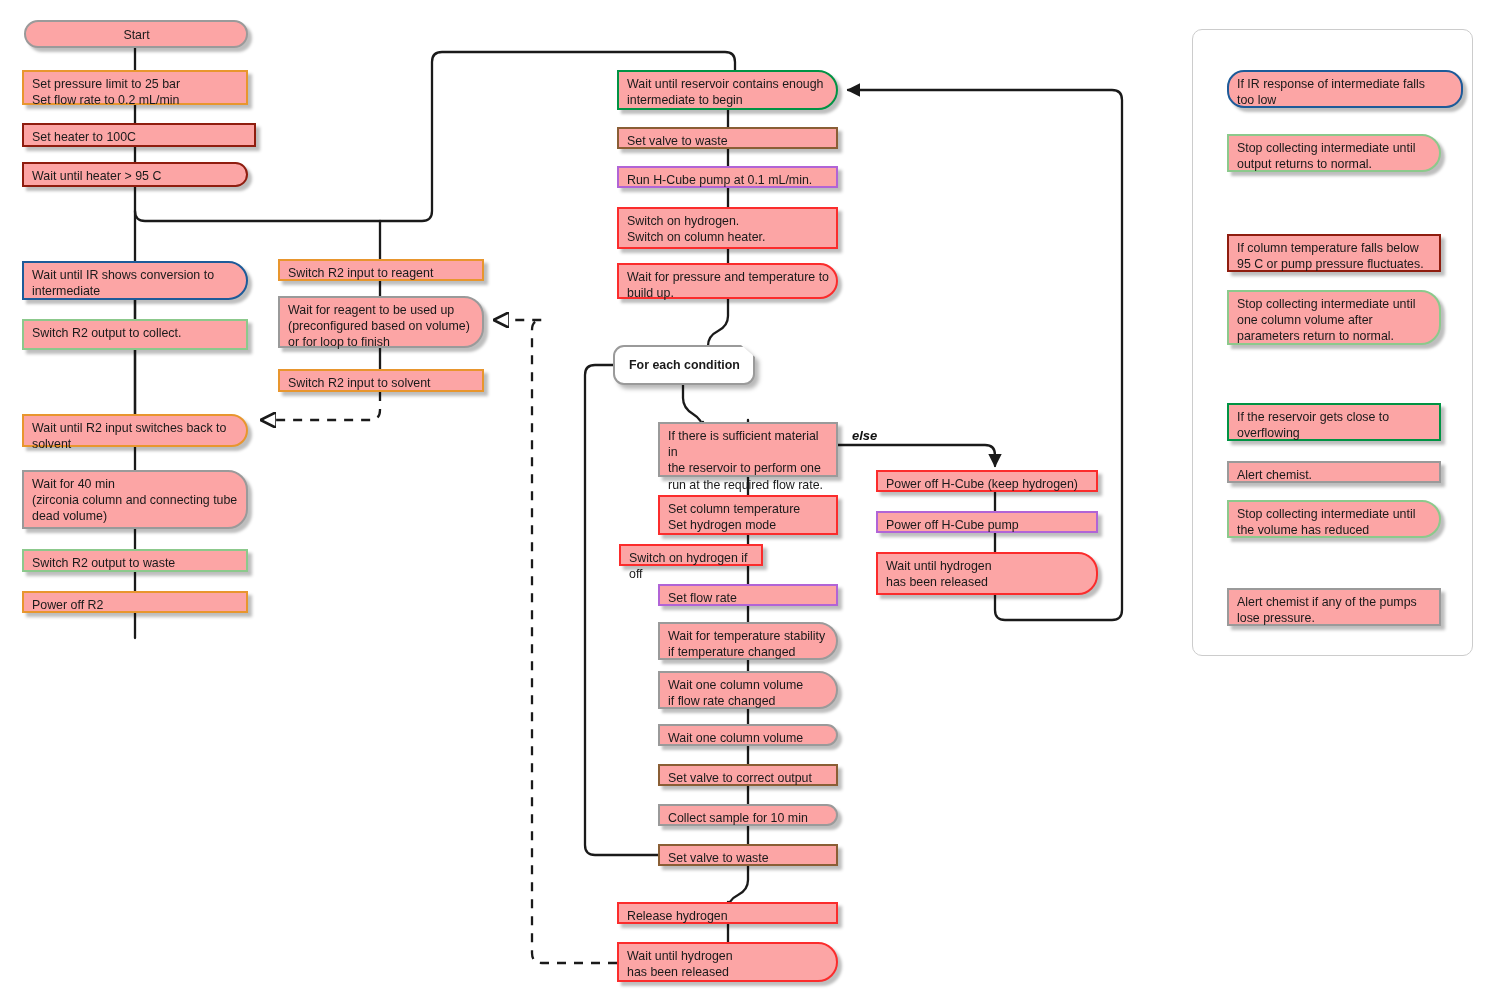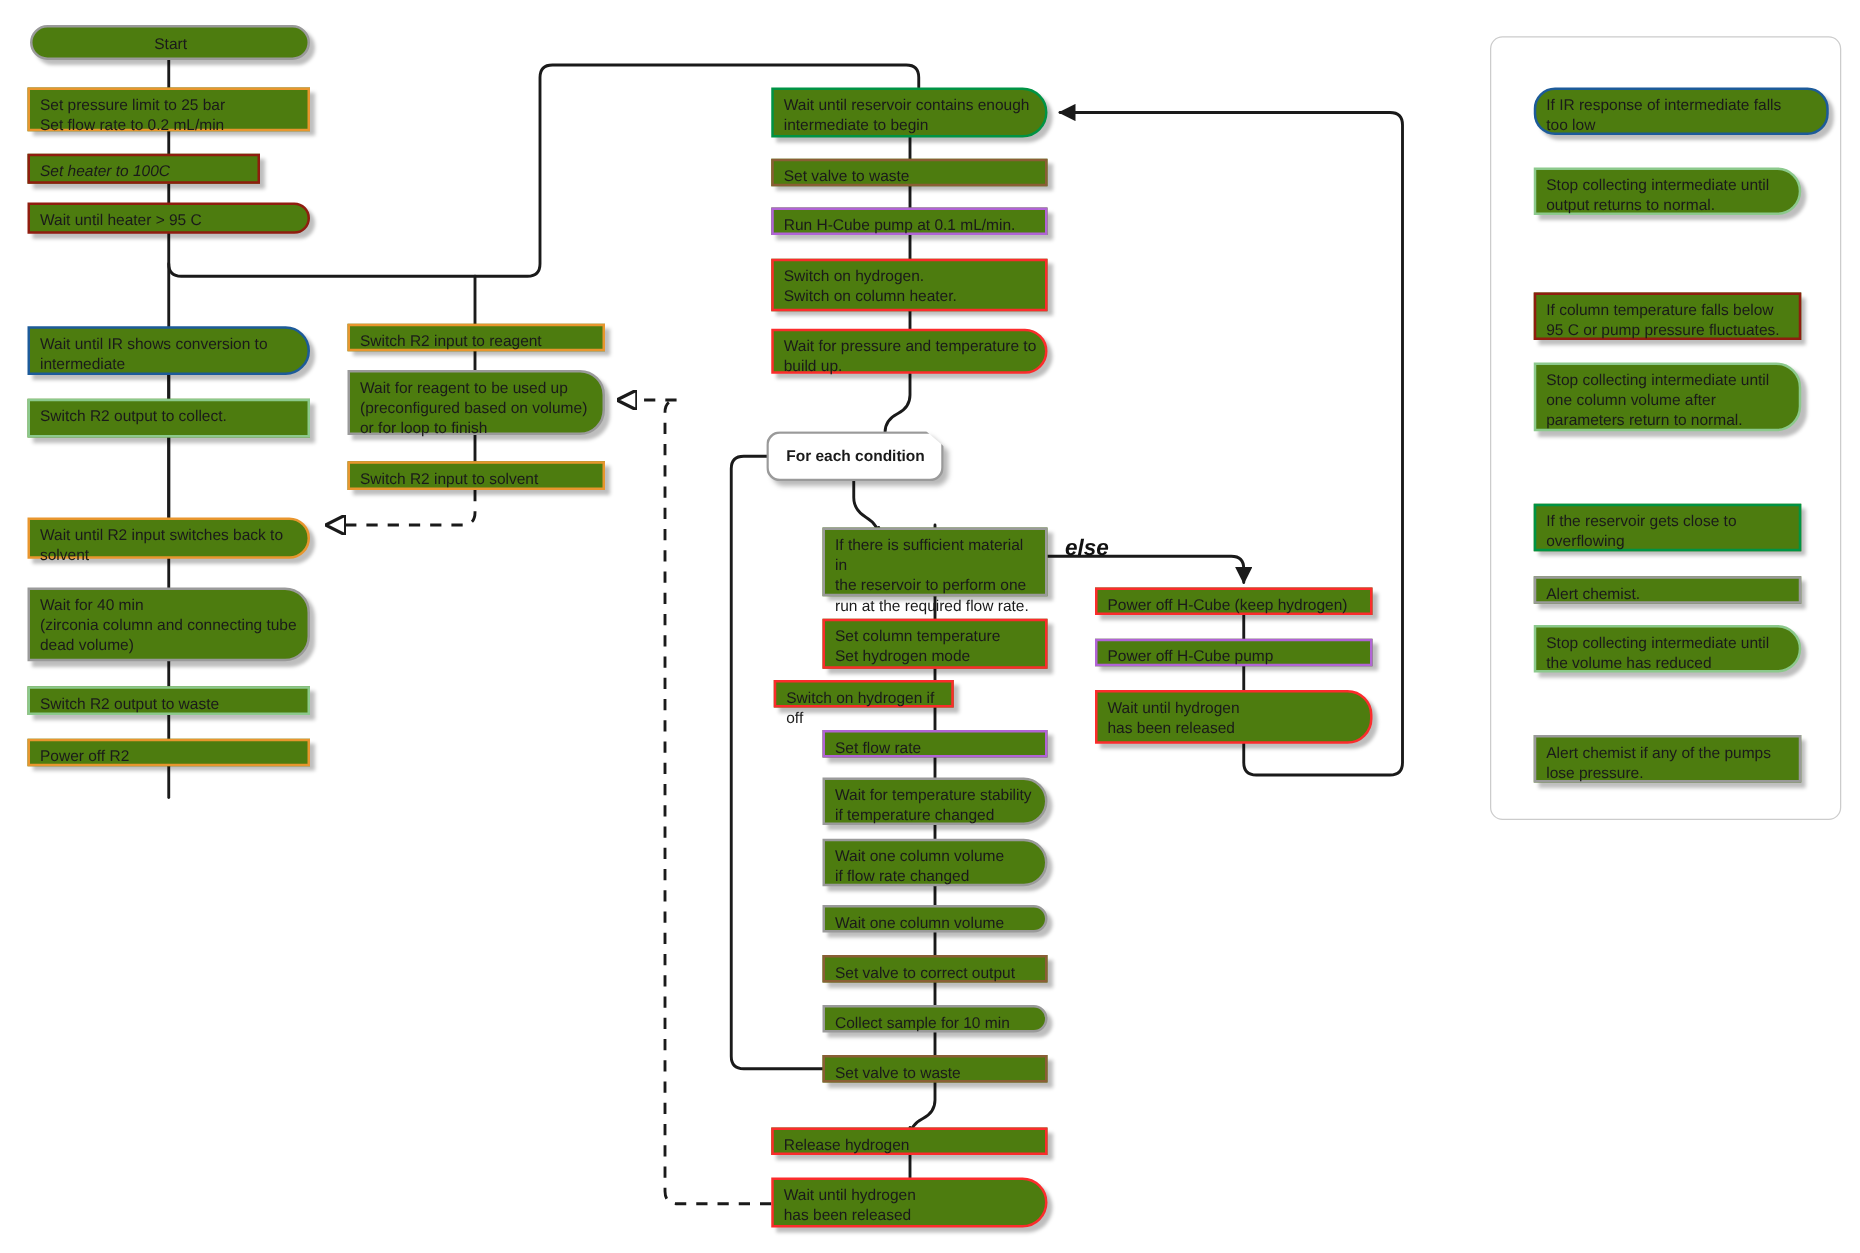"Start" .node { background: #4d7c0f -> #fca5a5 }
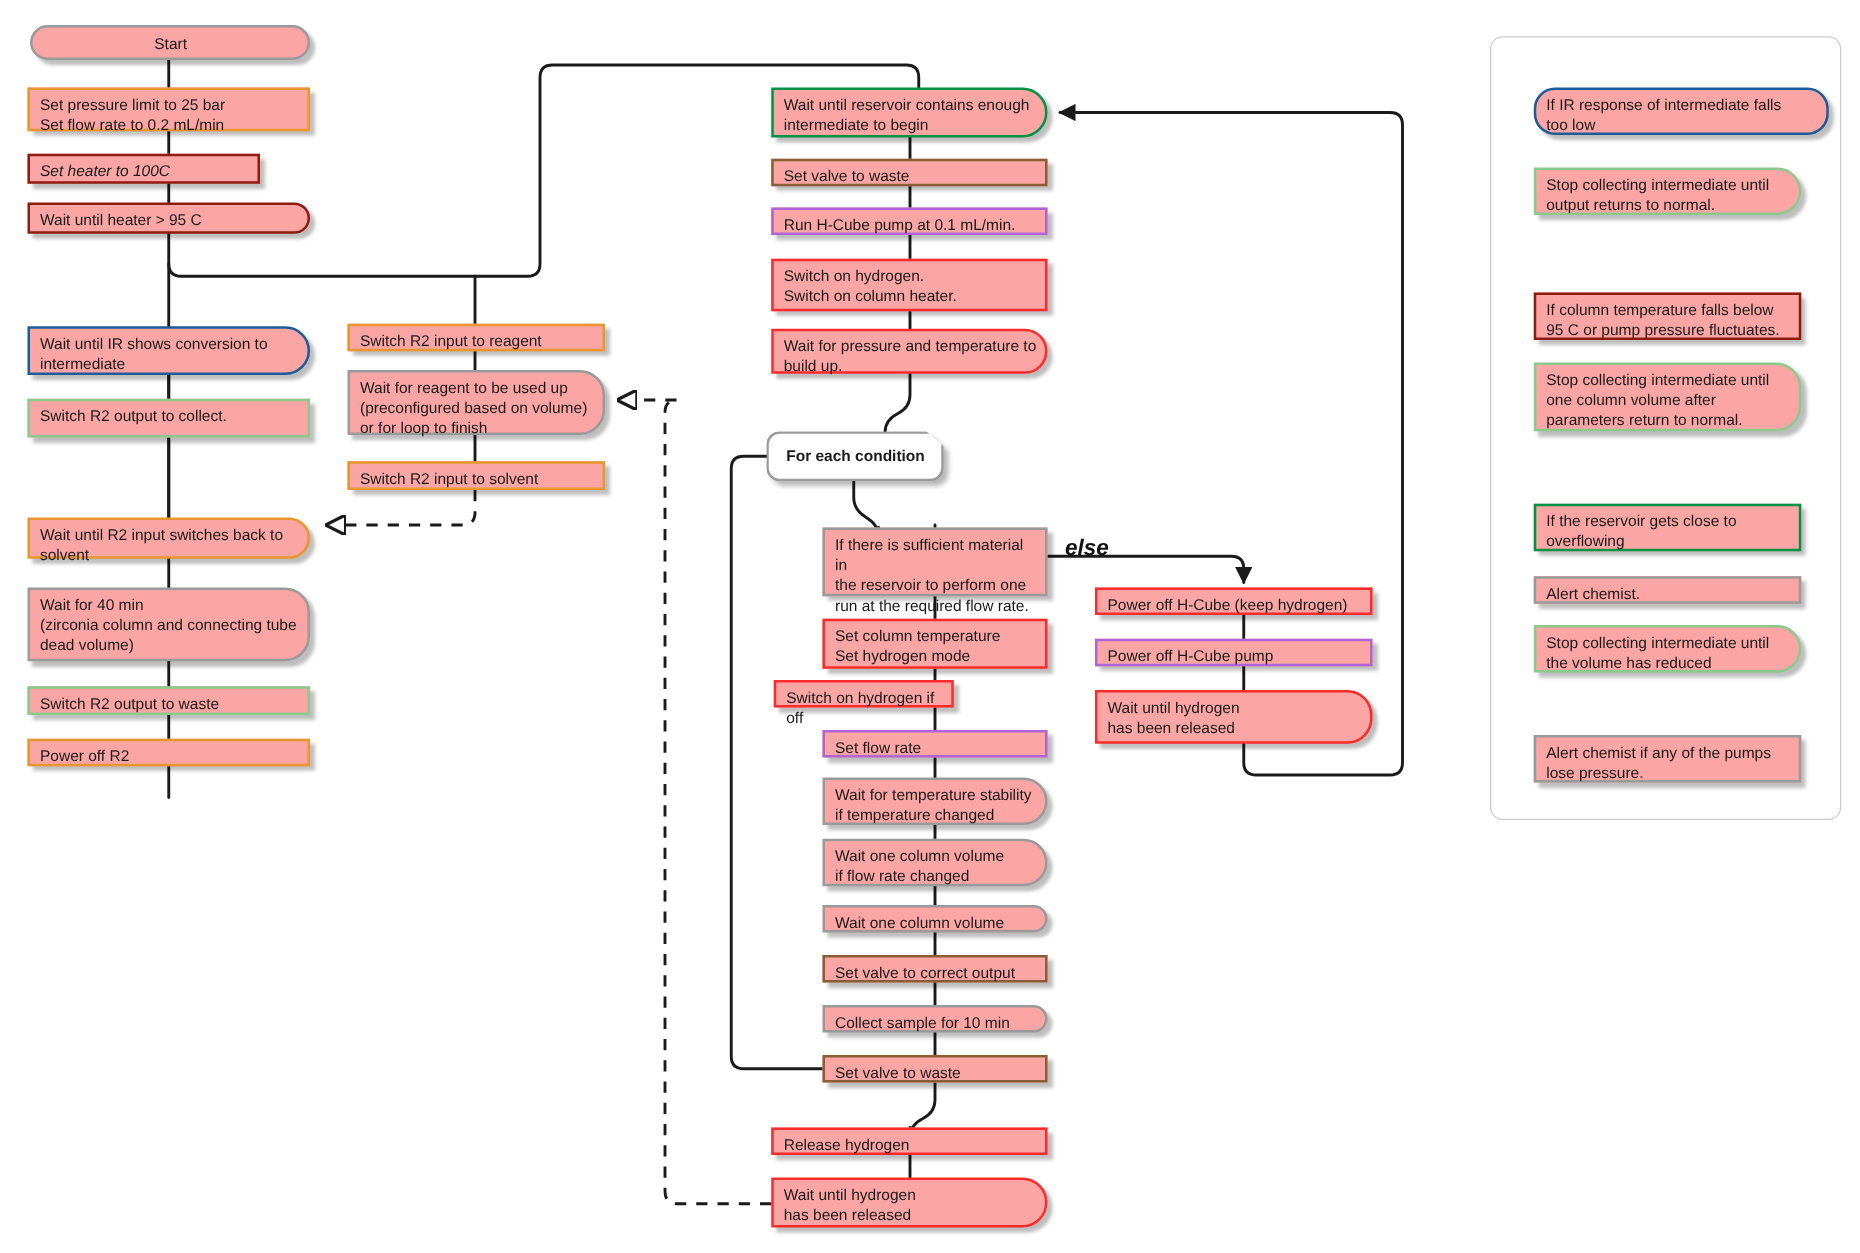"Set heater to 100C" div.node { font-style: italic -> none; width: 186px -> 234px }
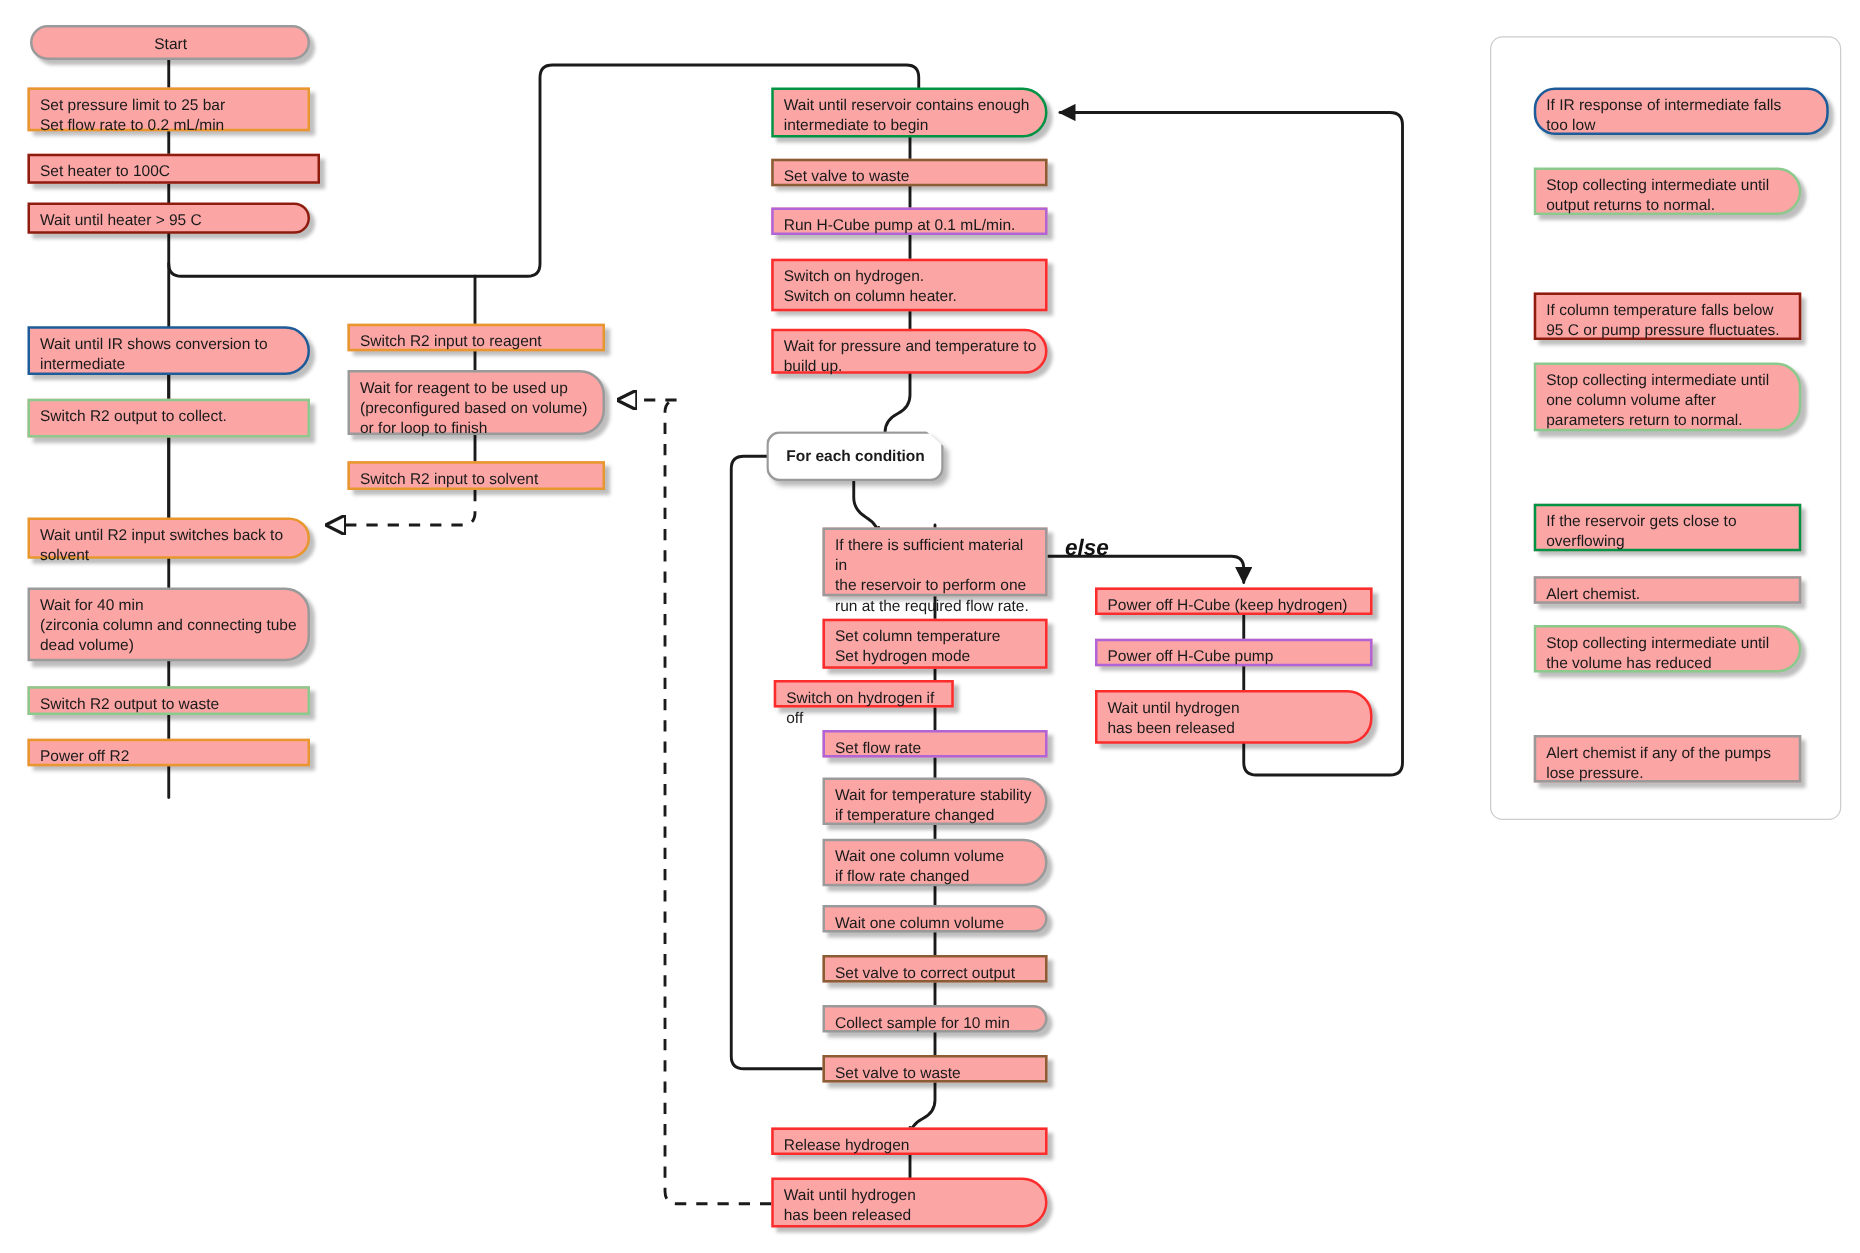"else" .elselabel { font-size: 18px -> 13px }
